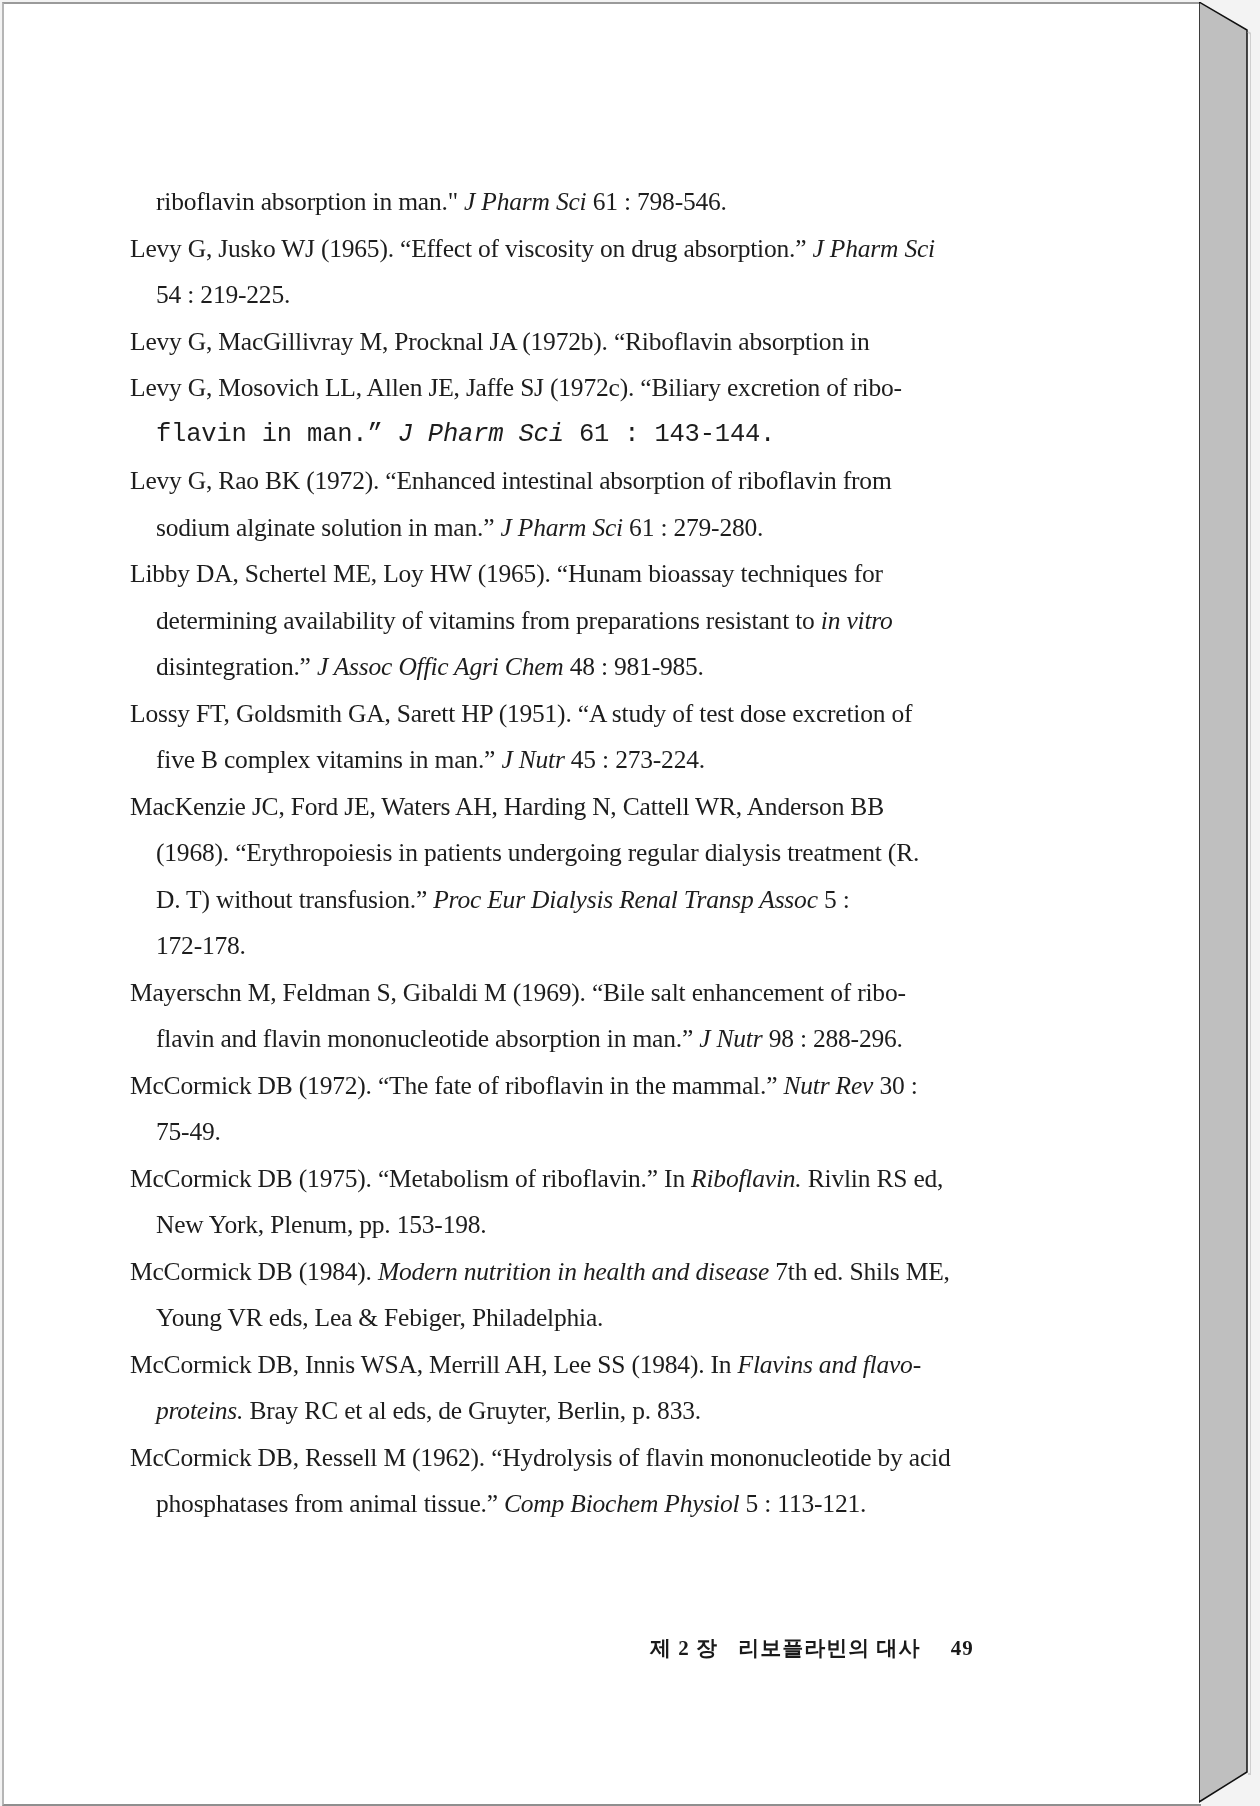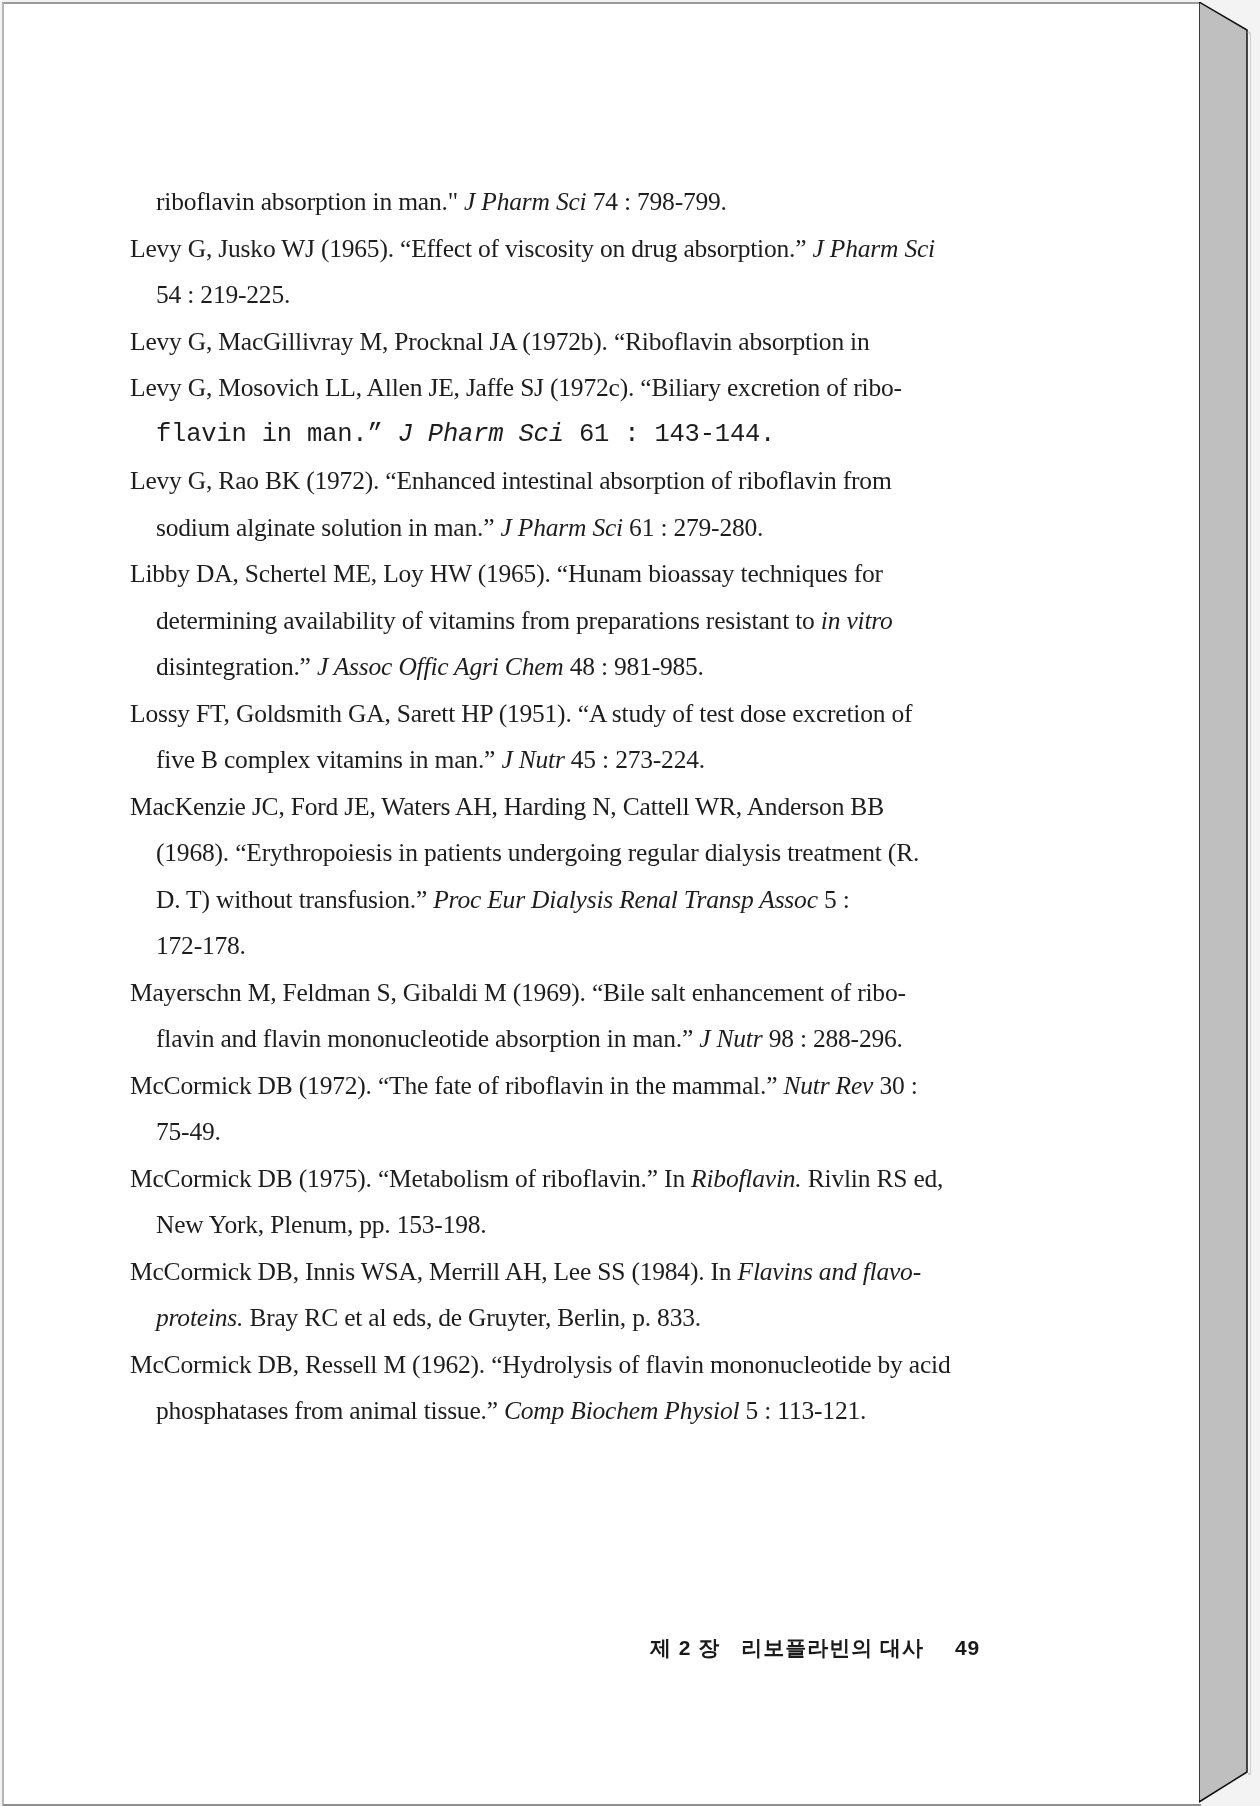"74 : 798-799." span { text: 74 : 798-799 -> 61 : 798-546 }
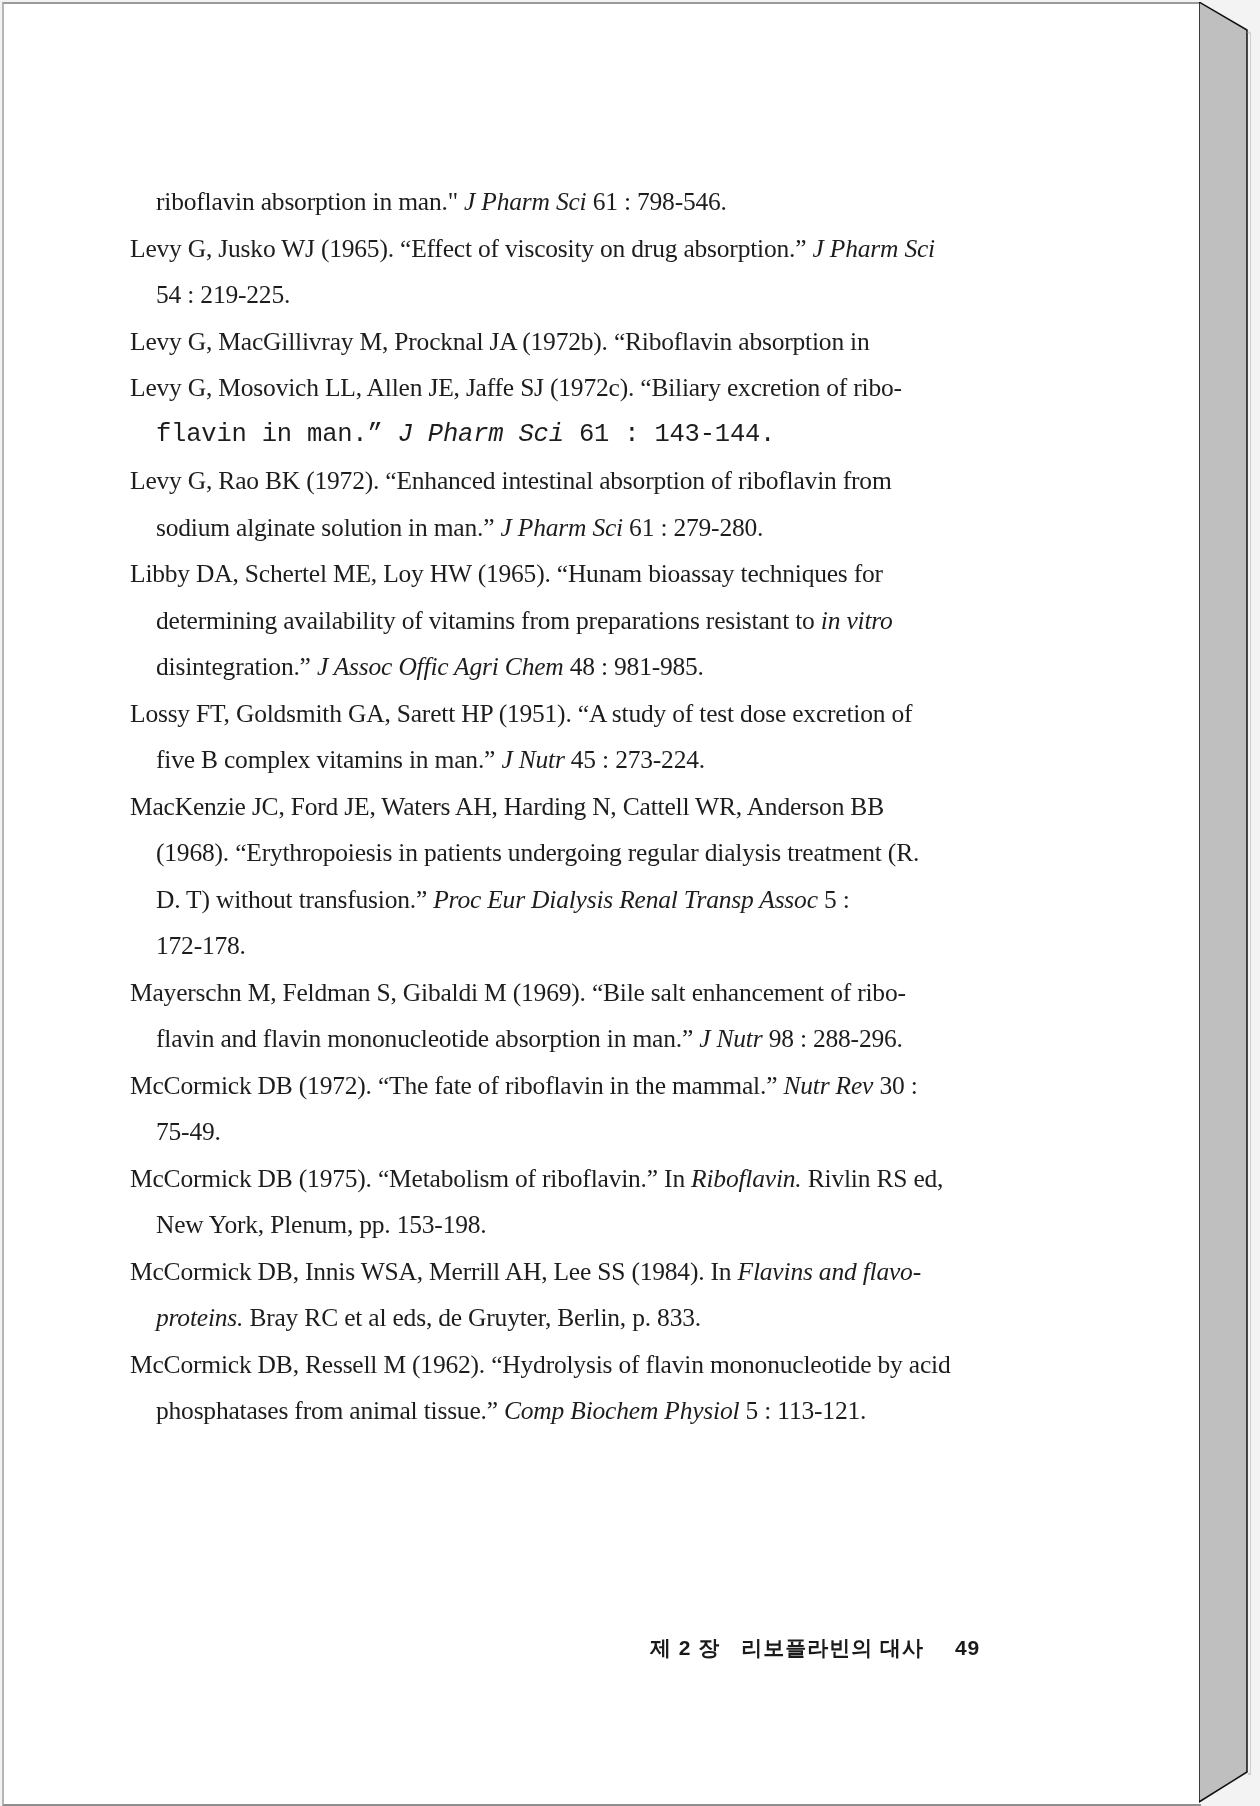"McCormick DB (1984). Modern nutrition" div.ref { html: none -> <div> <span><span>McCormick DB (1984). </span><span>Modern nutrition in health and disease</span><span> 7th ed. Shils ME,</span></span> <span><span>Young VR eds, Lea &amp; Febiger, Philadelphia.</span></span> </div> }
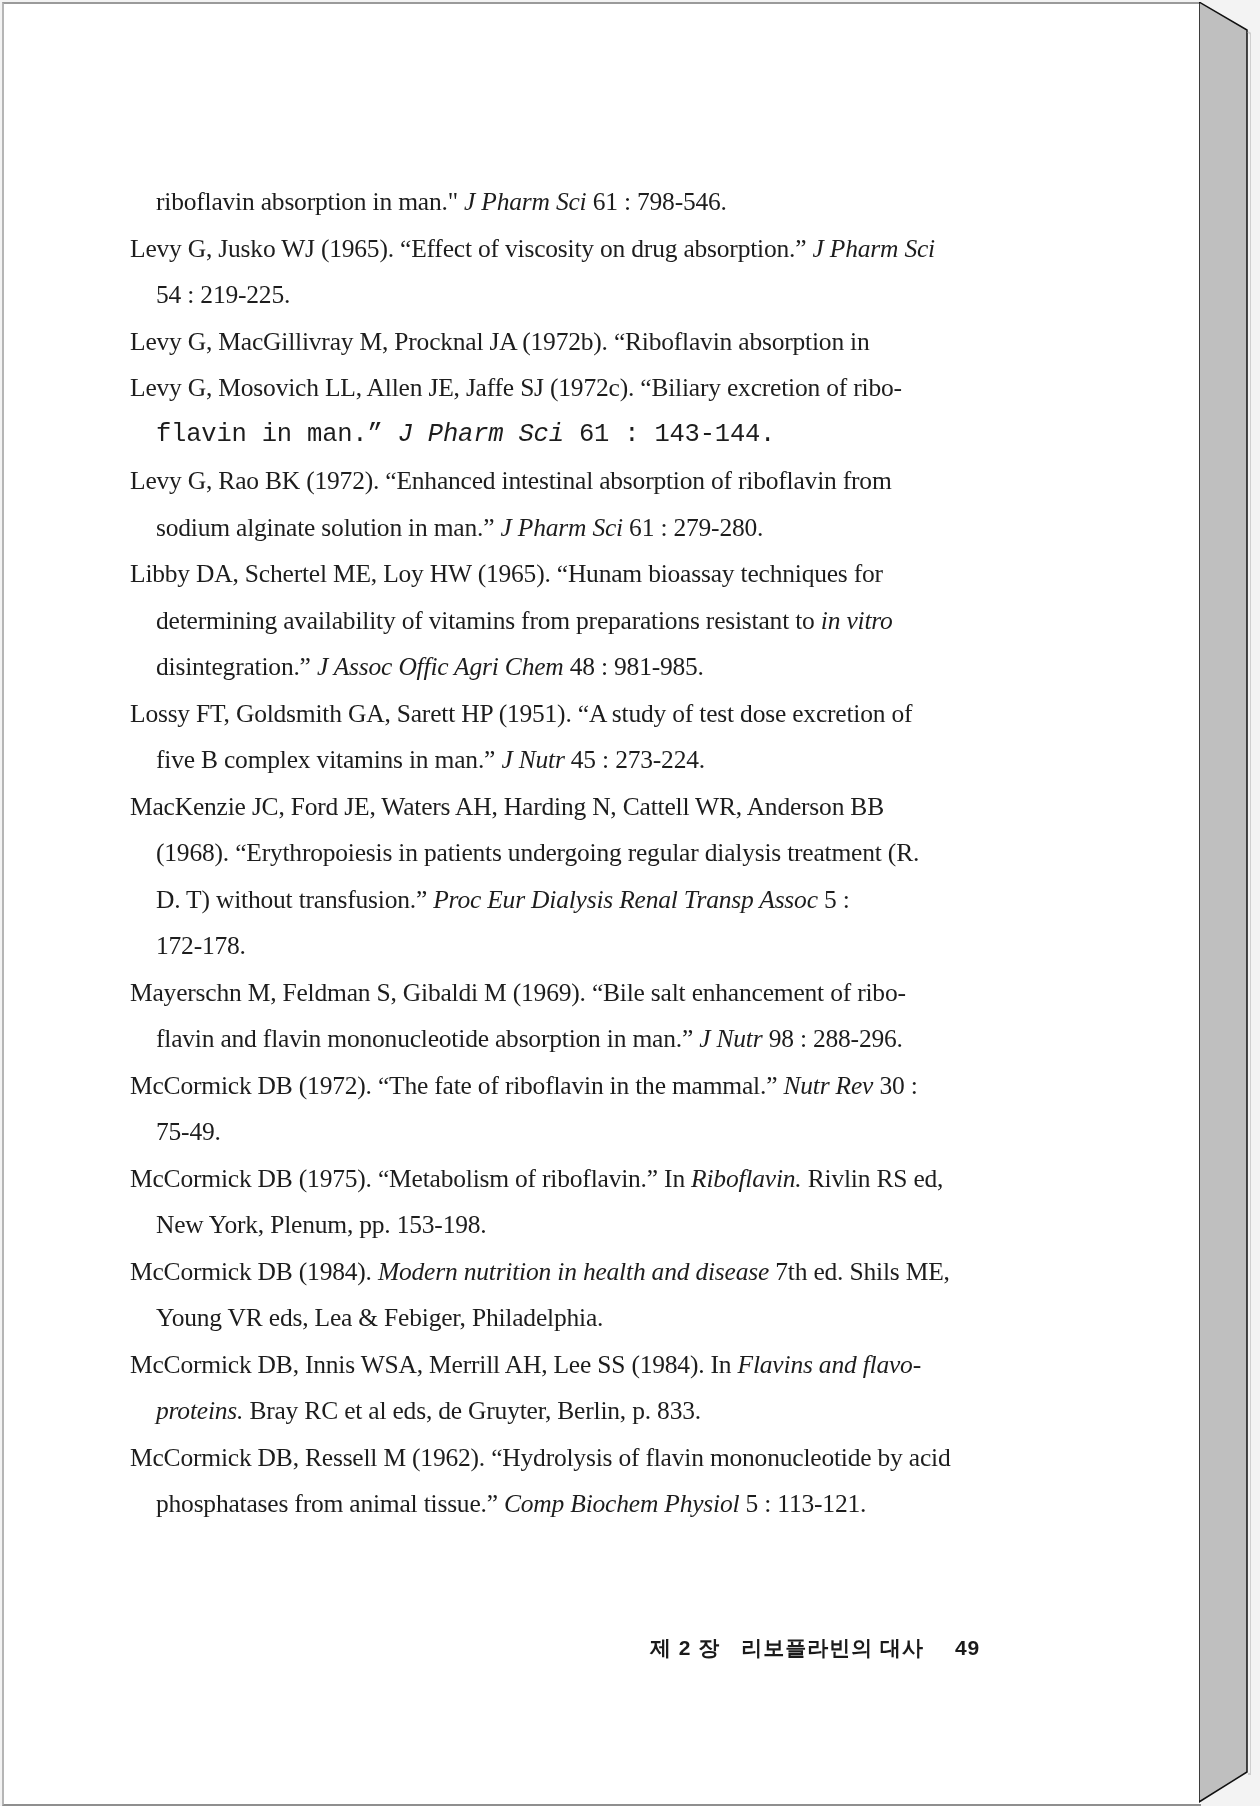"제 2 장 리보플라빈의 대사" .footer { font-family: Liberation Sans, sans-serif -> Liberation Serif, serif }
